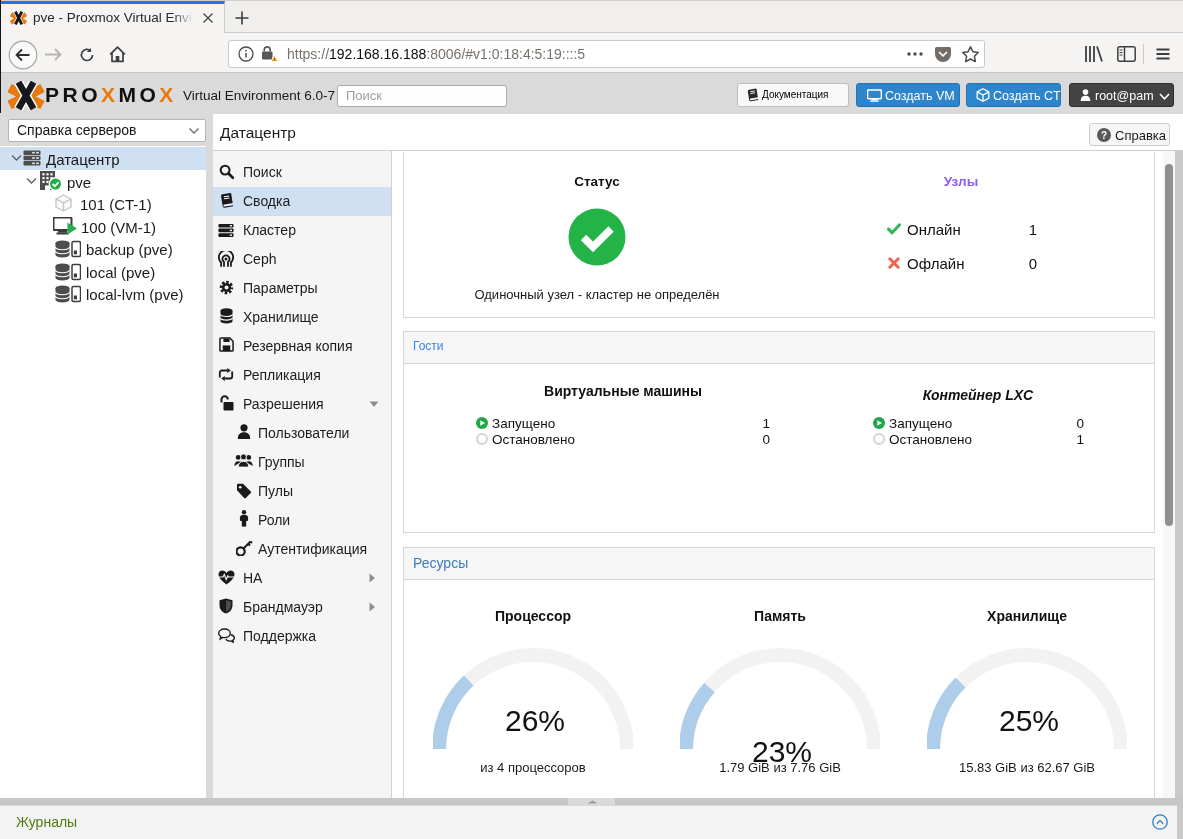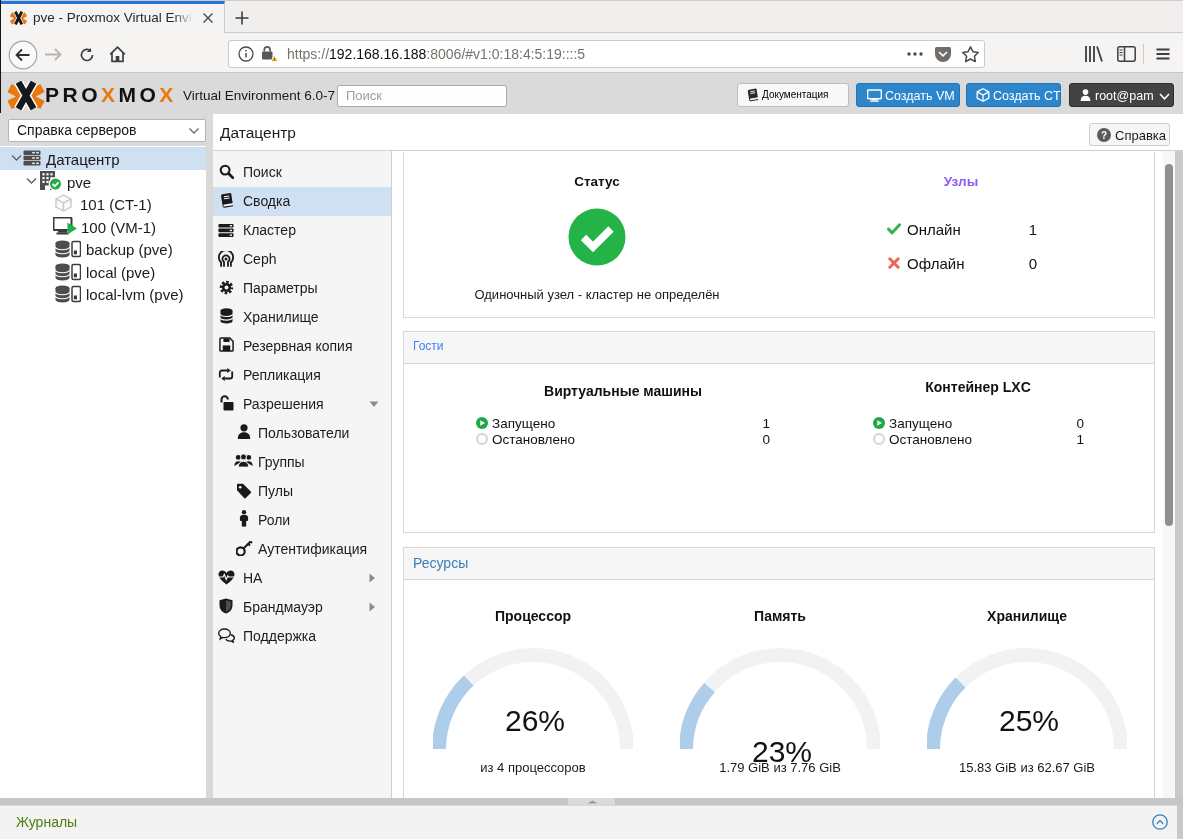"Контейнер LXC" div.ctr { font-style: none -> italic; top: 236px -> 244px }
